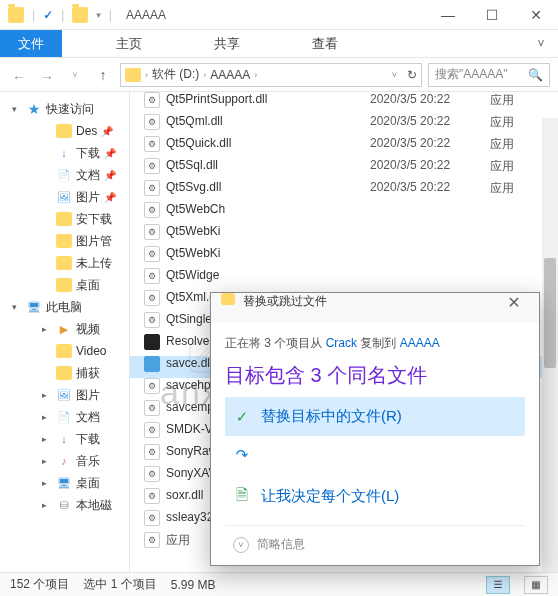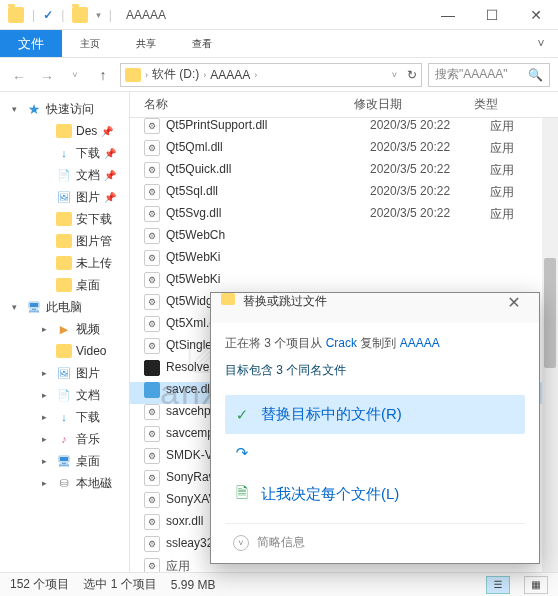"主页" .ribbon-tabs .tab { font-size: 10px -> 13px; margin-left: none -> 36px }
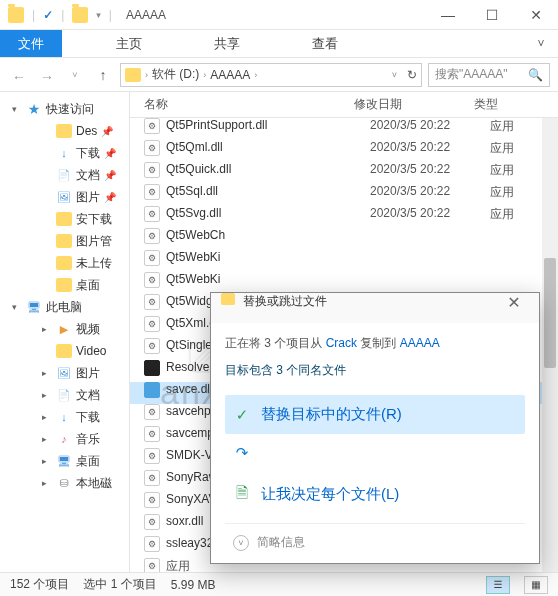"名称" div.columns { html: <div> <div>名称</div> <div>修改日期</div> <div>类型</div> </div> -> none }
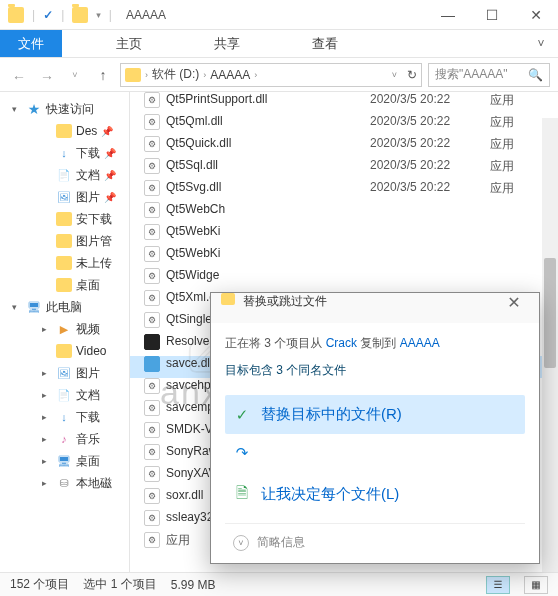"捕获" div.tree-item { html: none -> <div> <span></span> <span></span> <span>捕获</span> </div> }
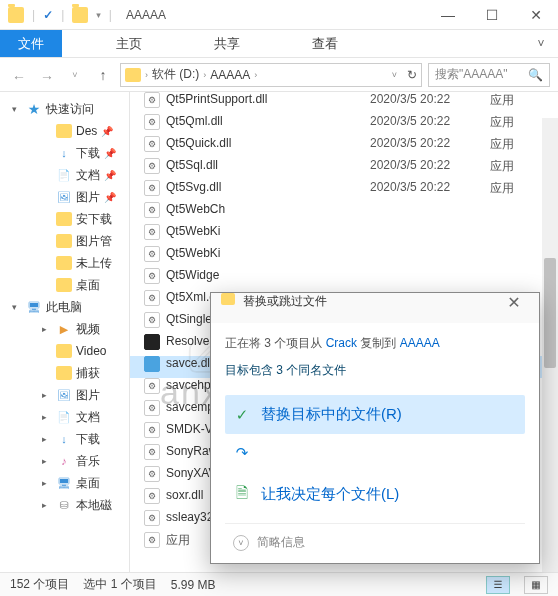"目标包含 3 个同名文件" .dialog .msg { color: #0c4a6e -> #6d28d9; font-size: 12px -> 20px; margin-bottom: 16px -> 8px }
